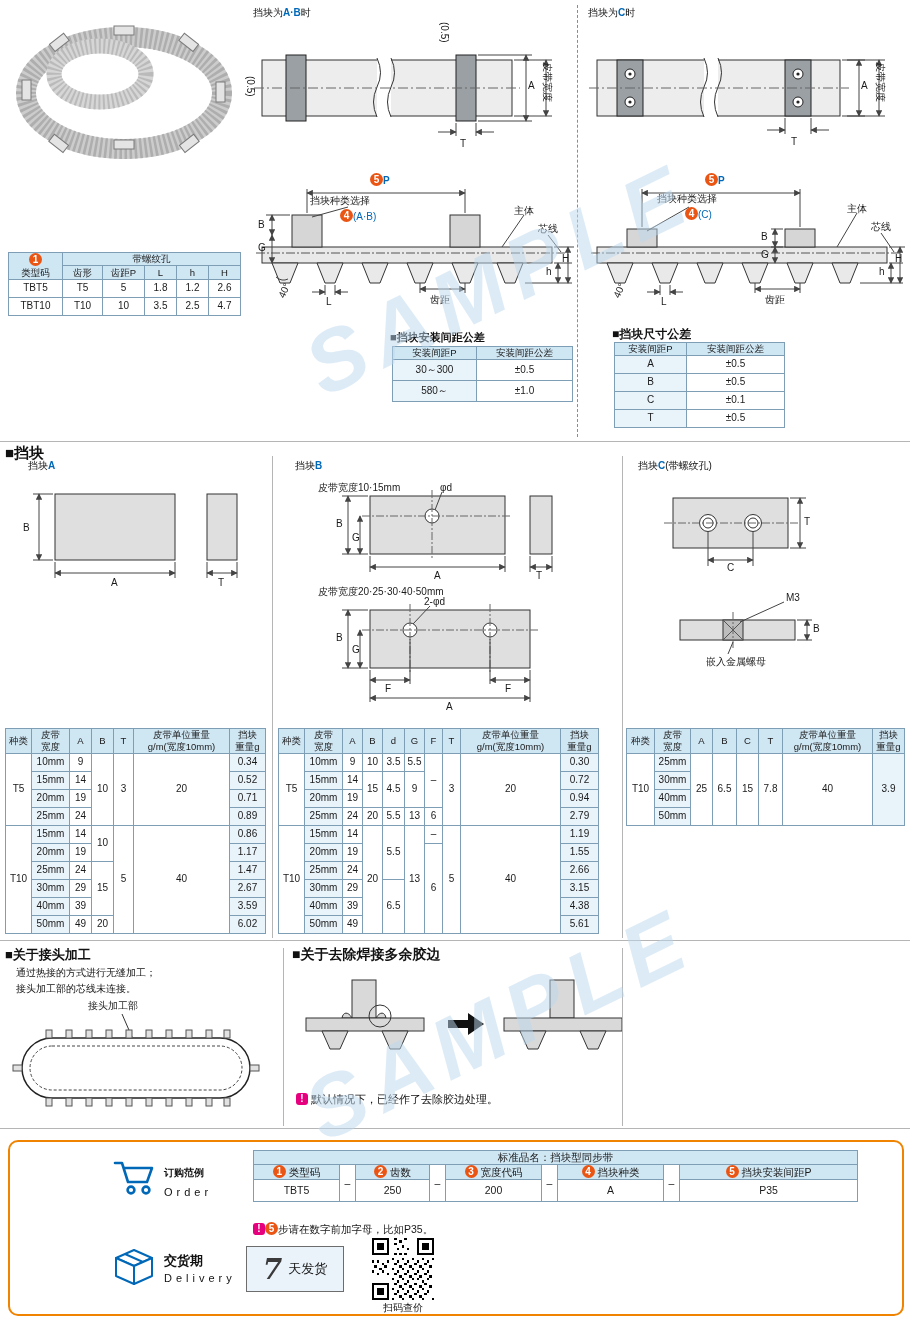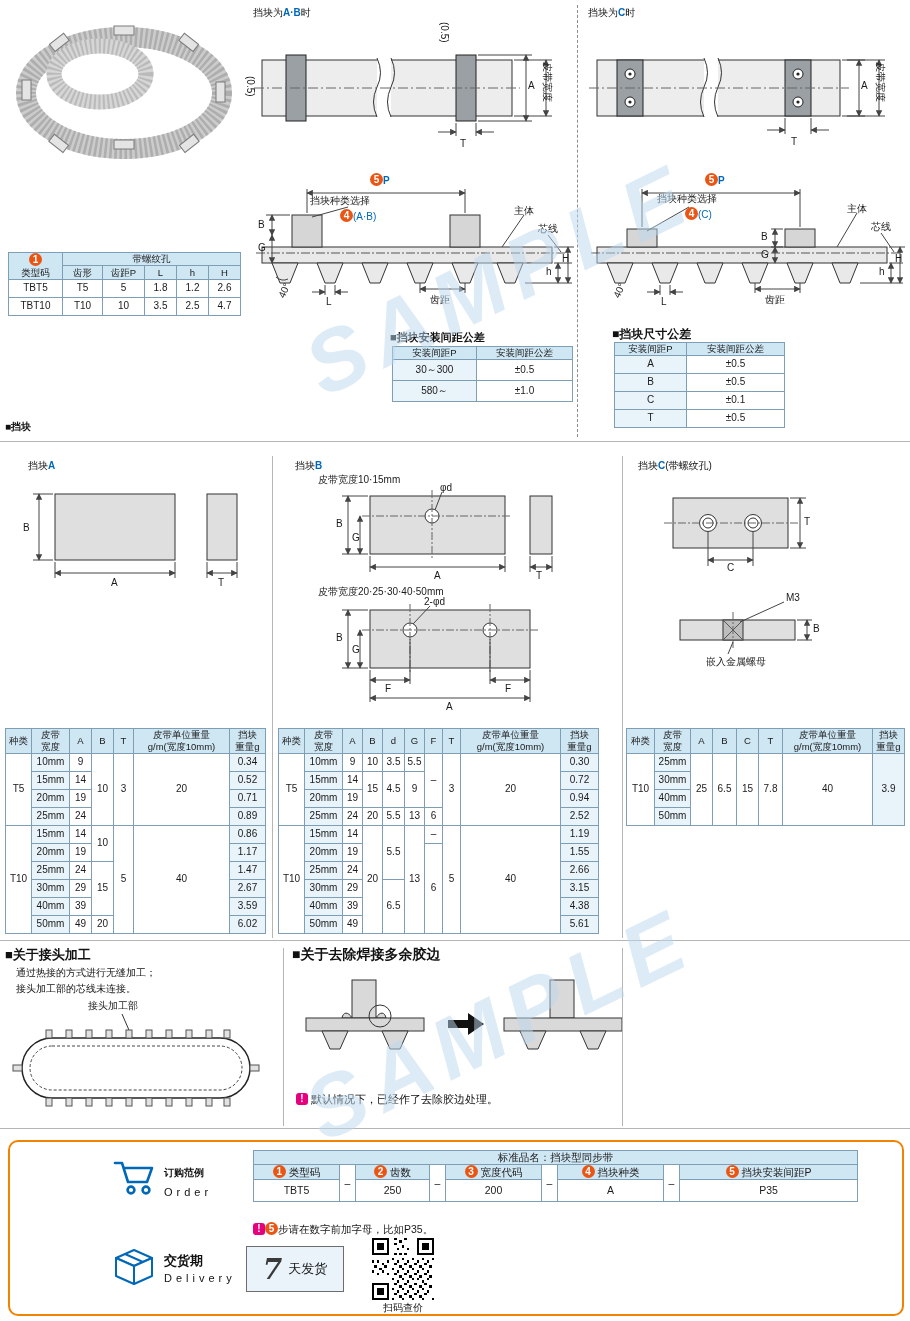"■挡块" div.ttl { font-size: 10px -> 15px; top: 420px -> 444px }
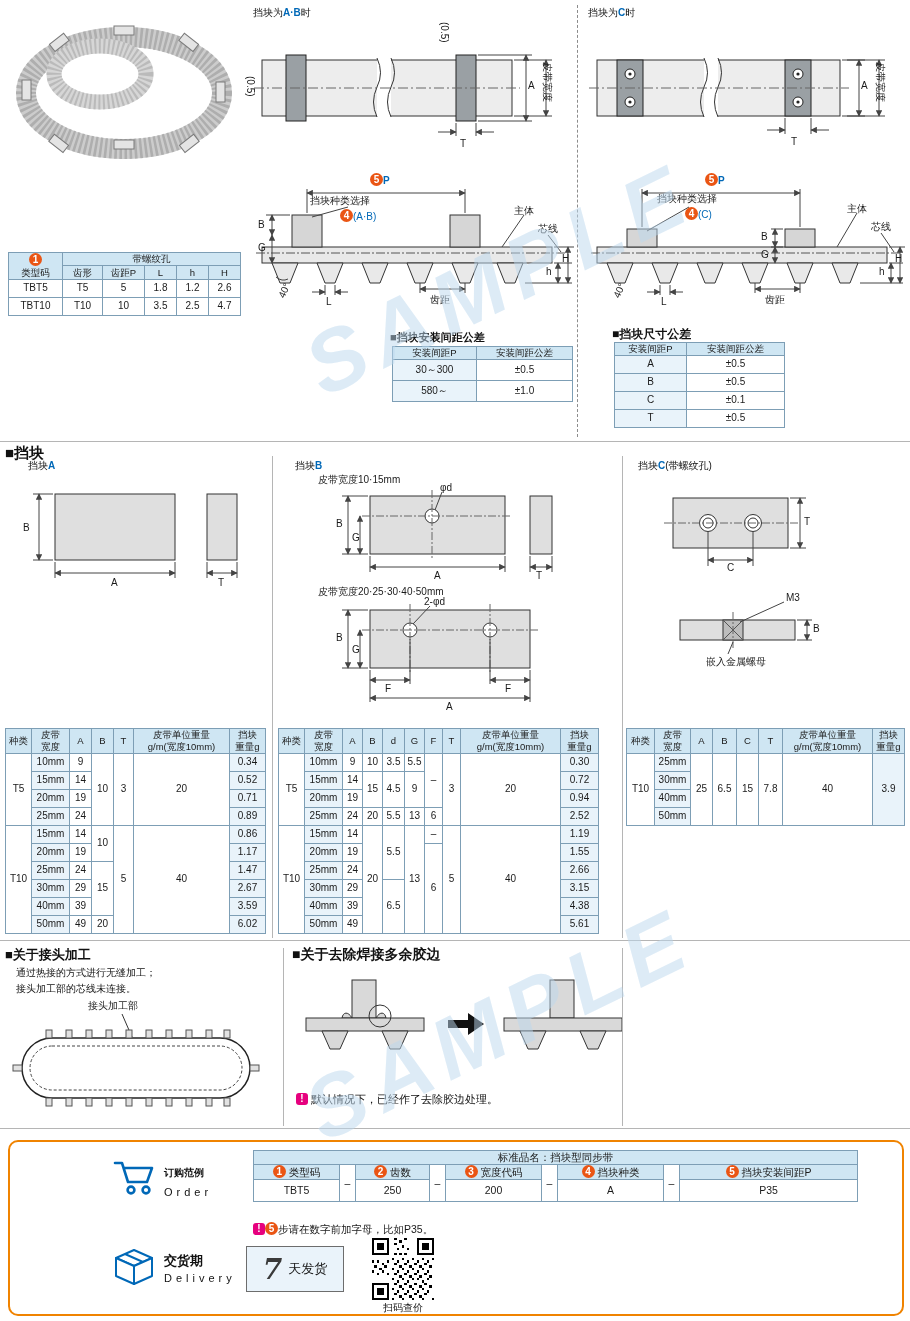"皮带宽度10·15mm" span.lbl { top: 4px -> 12px }
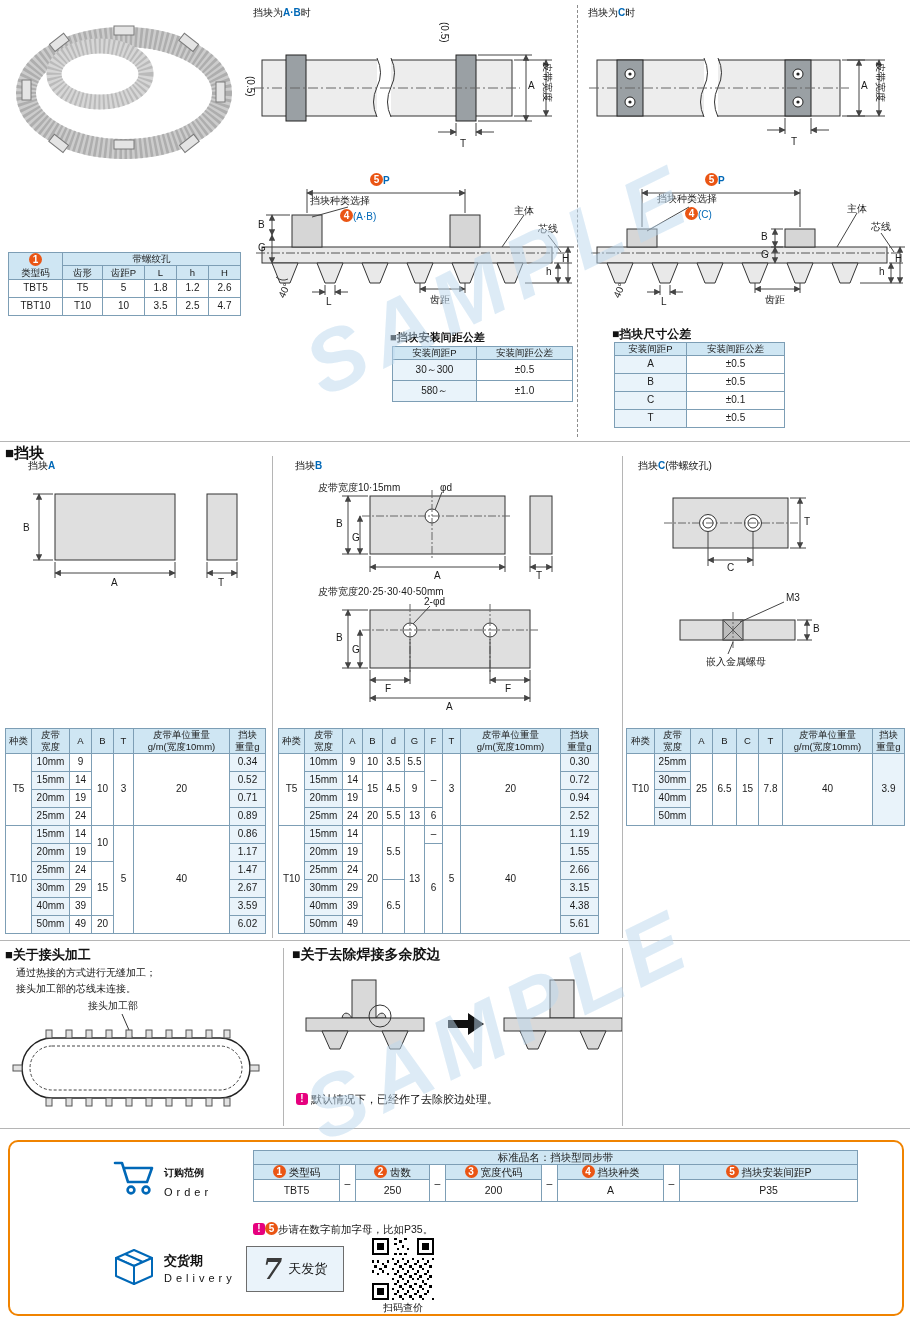"2.52" td.sh { text: 2.52 -> 2.79 }
